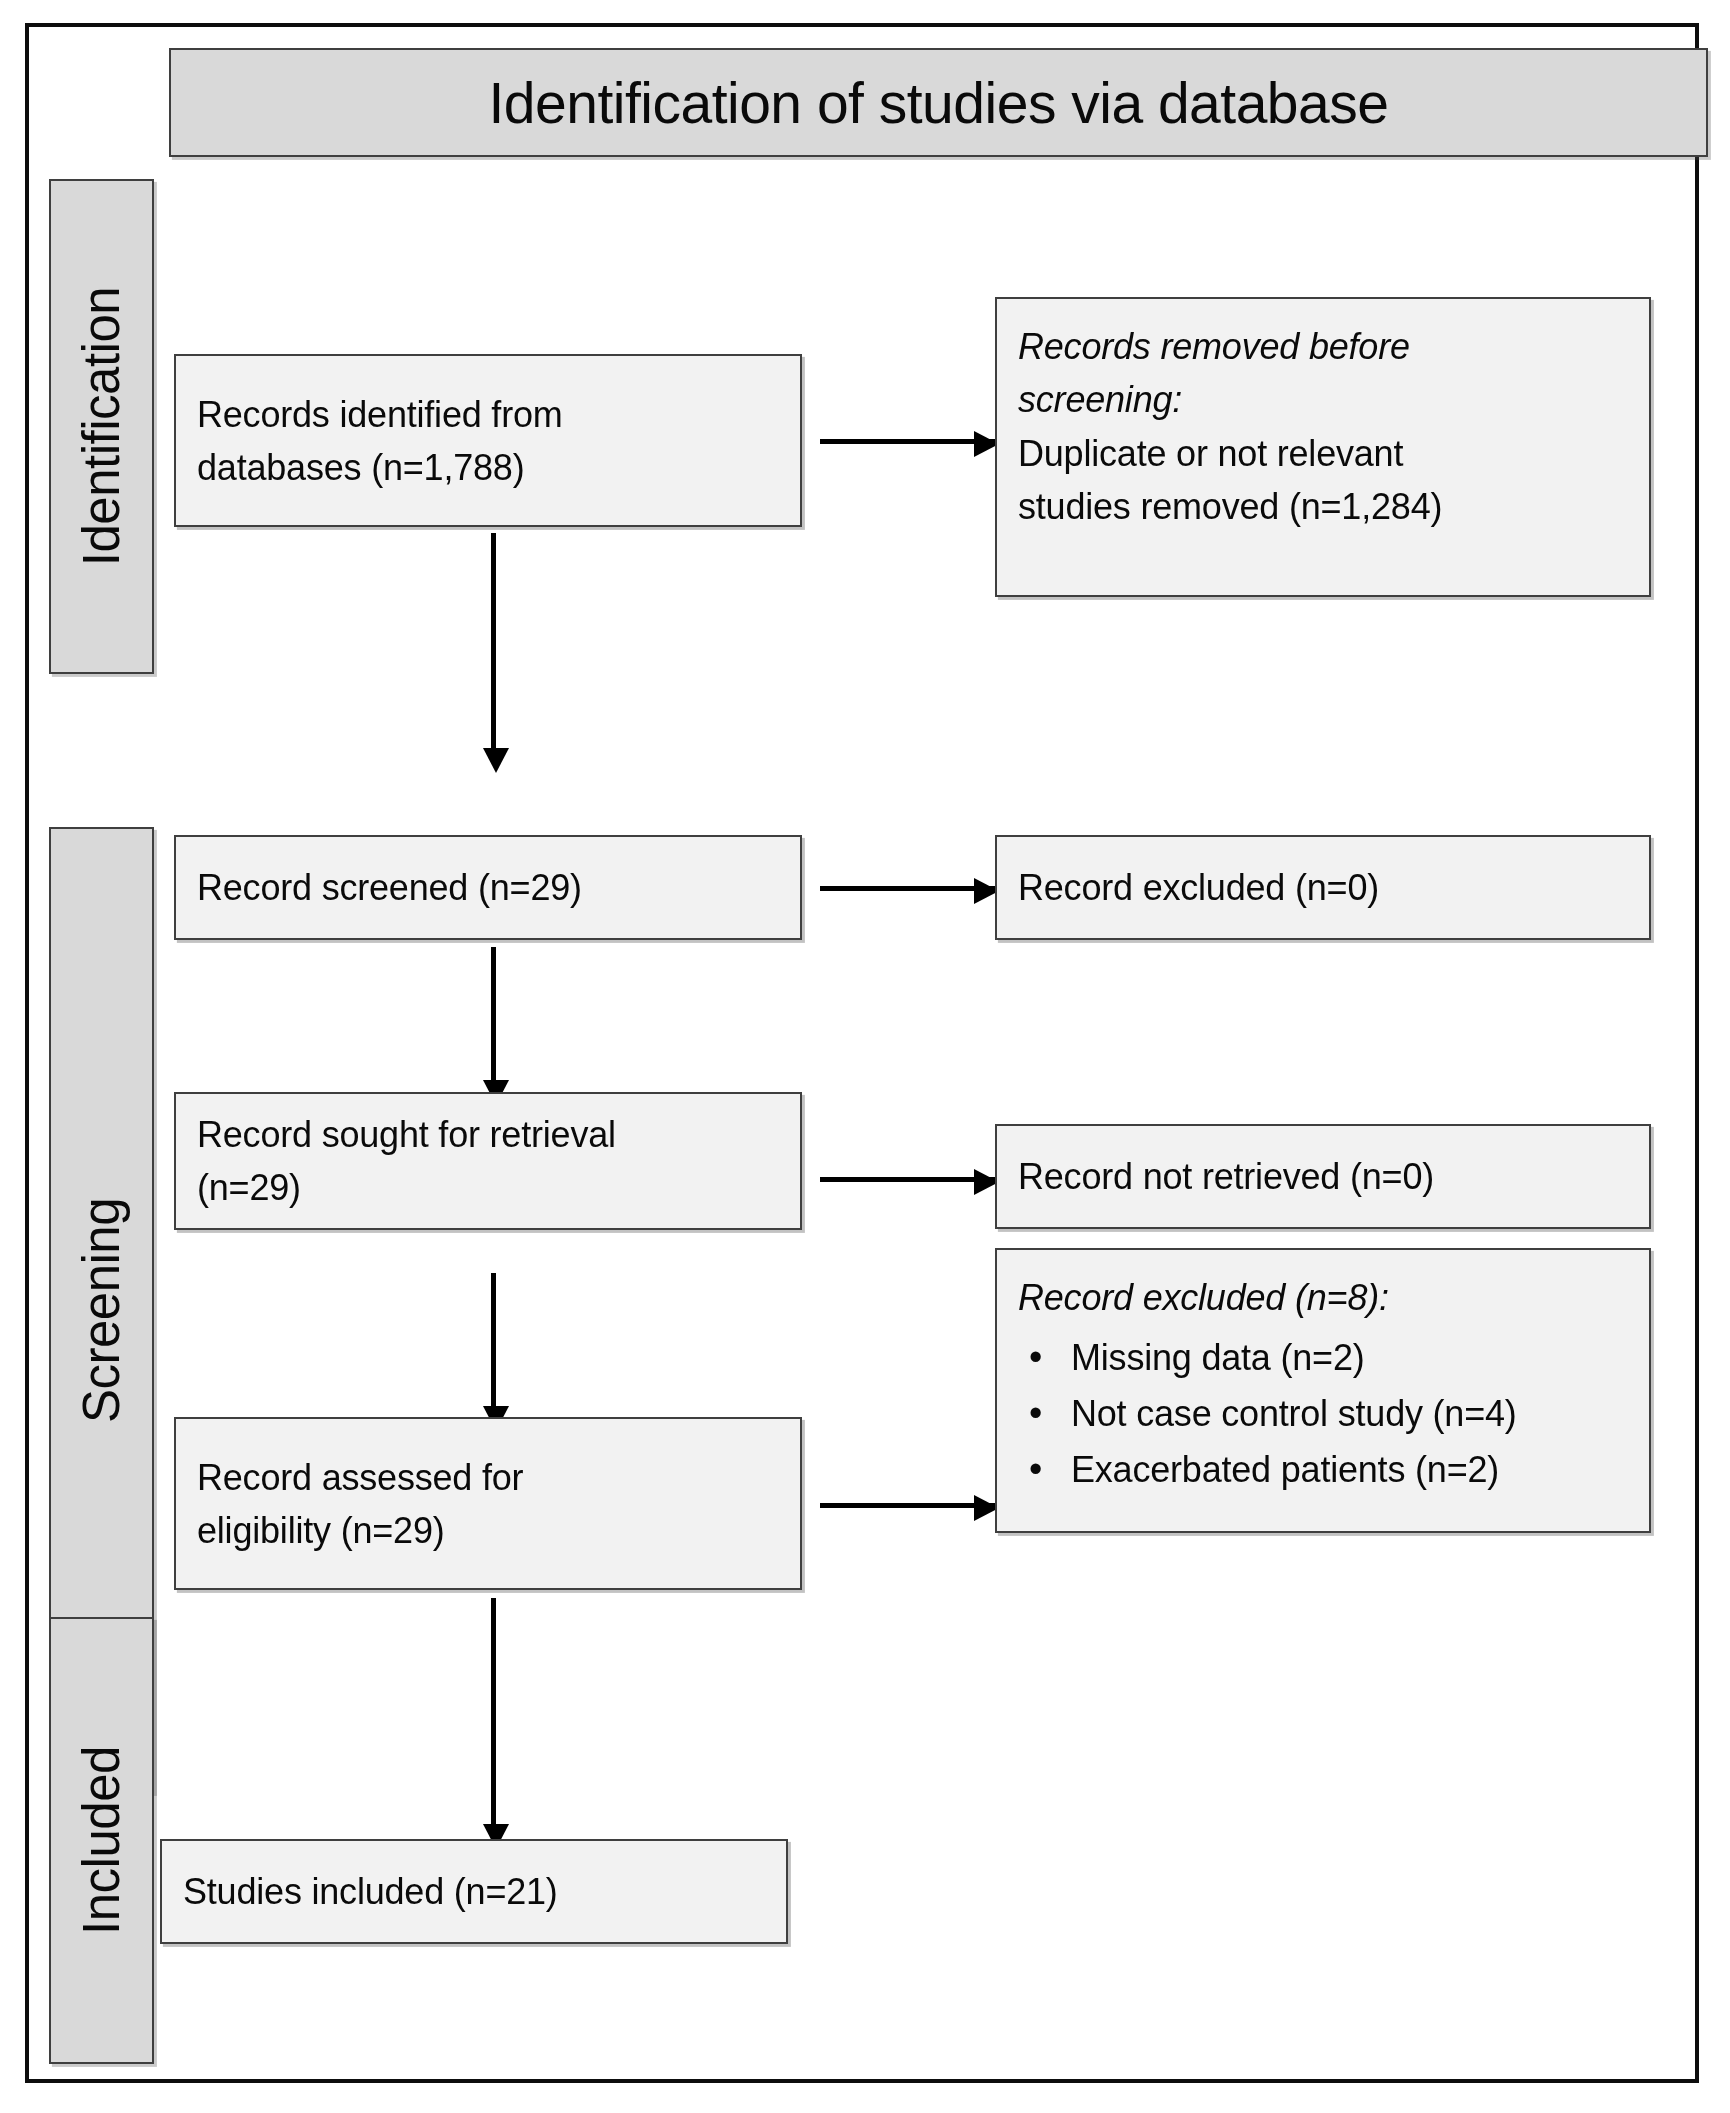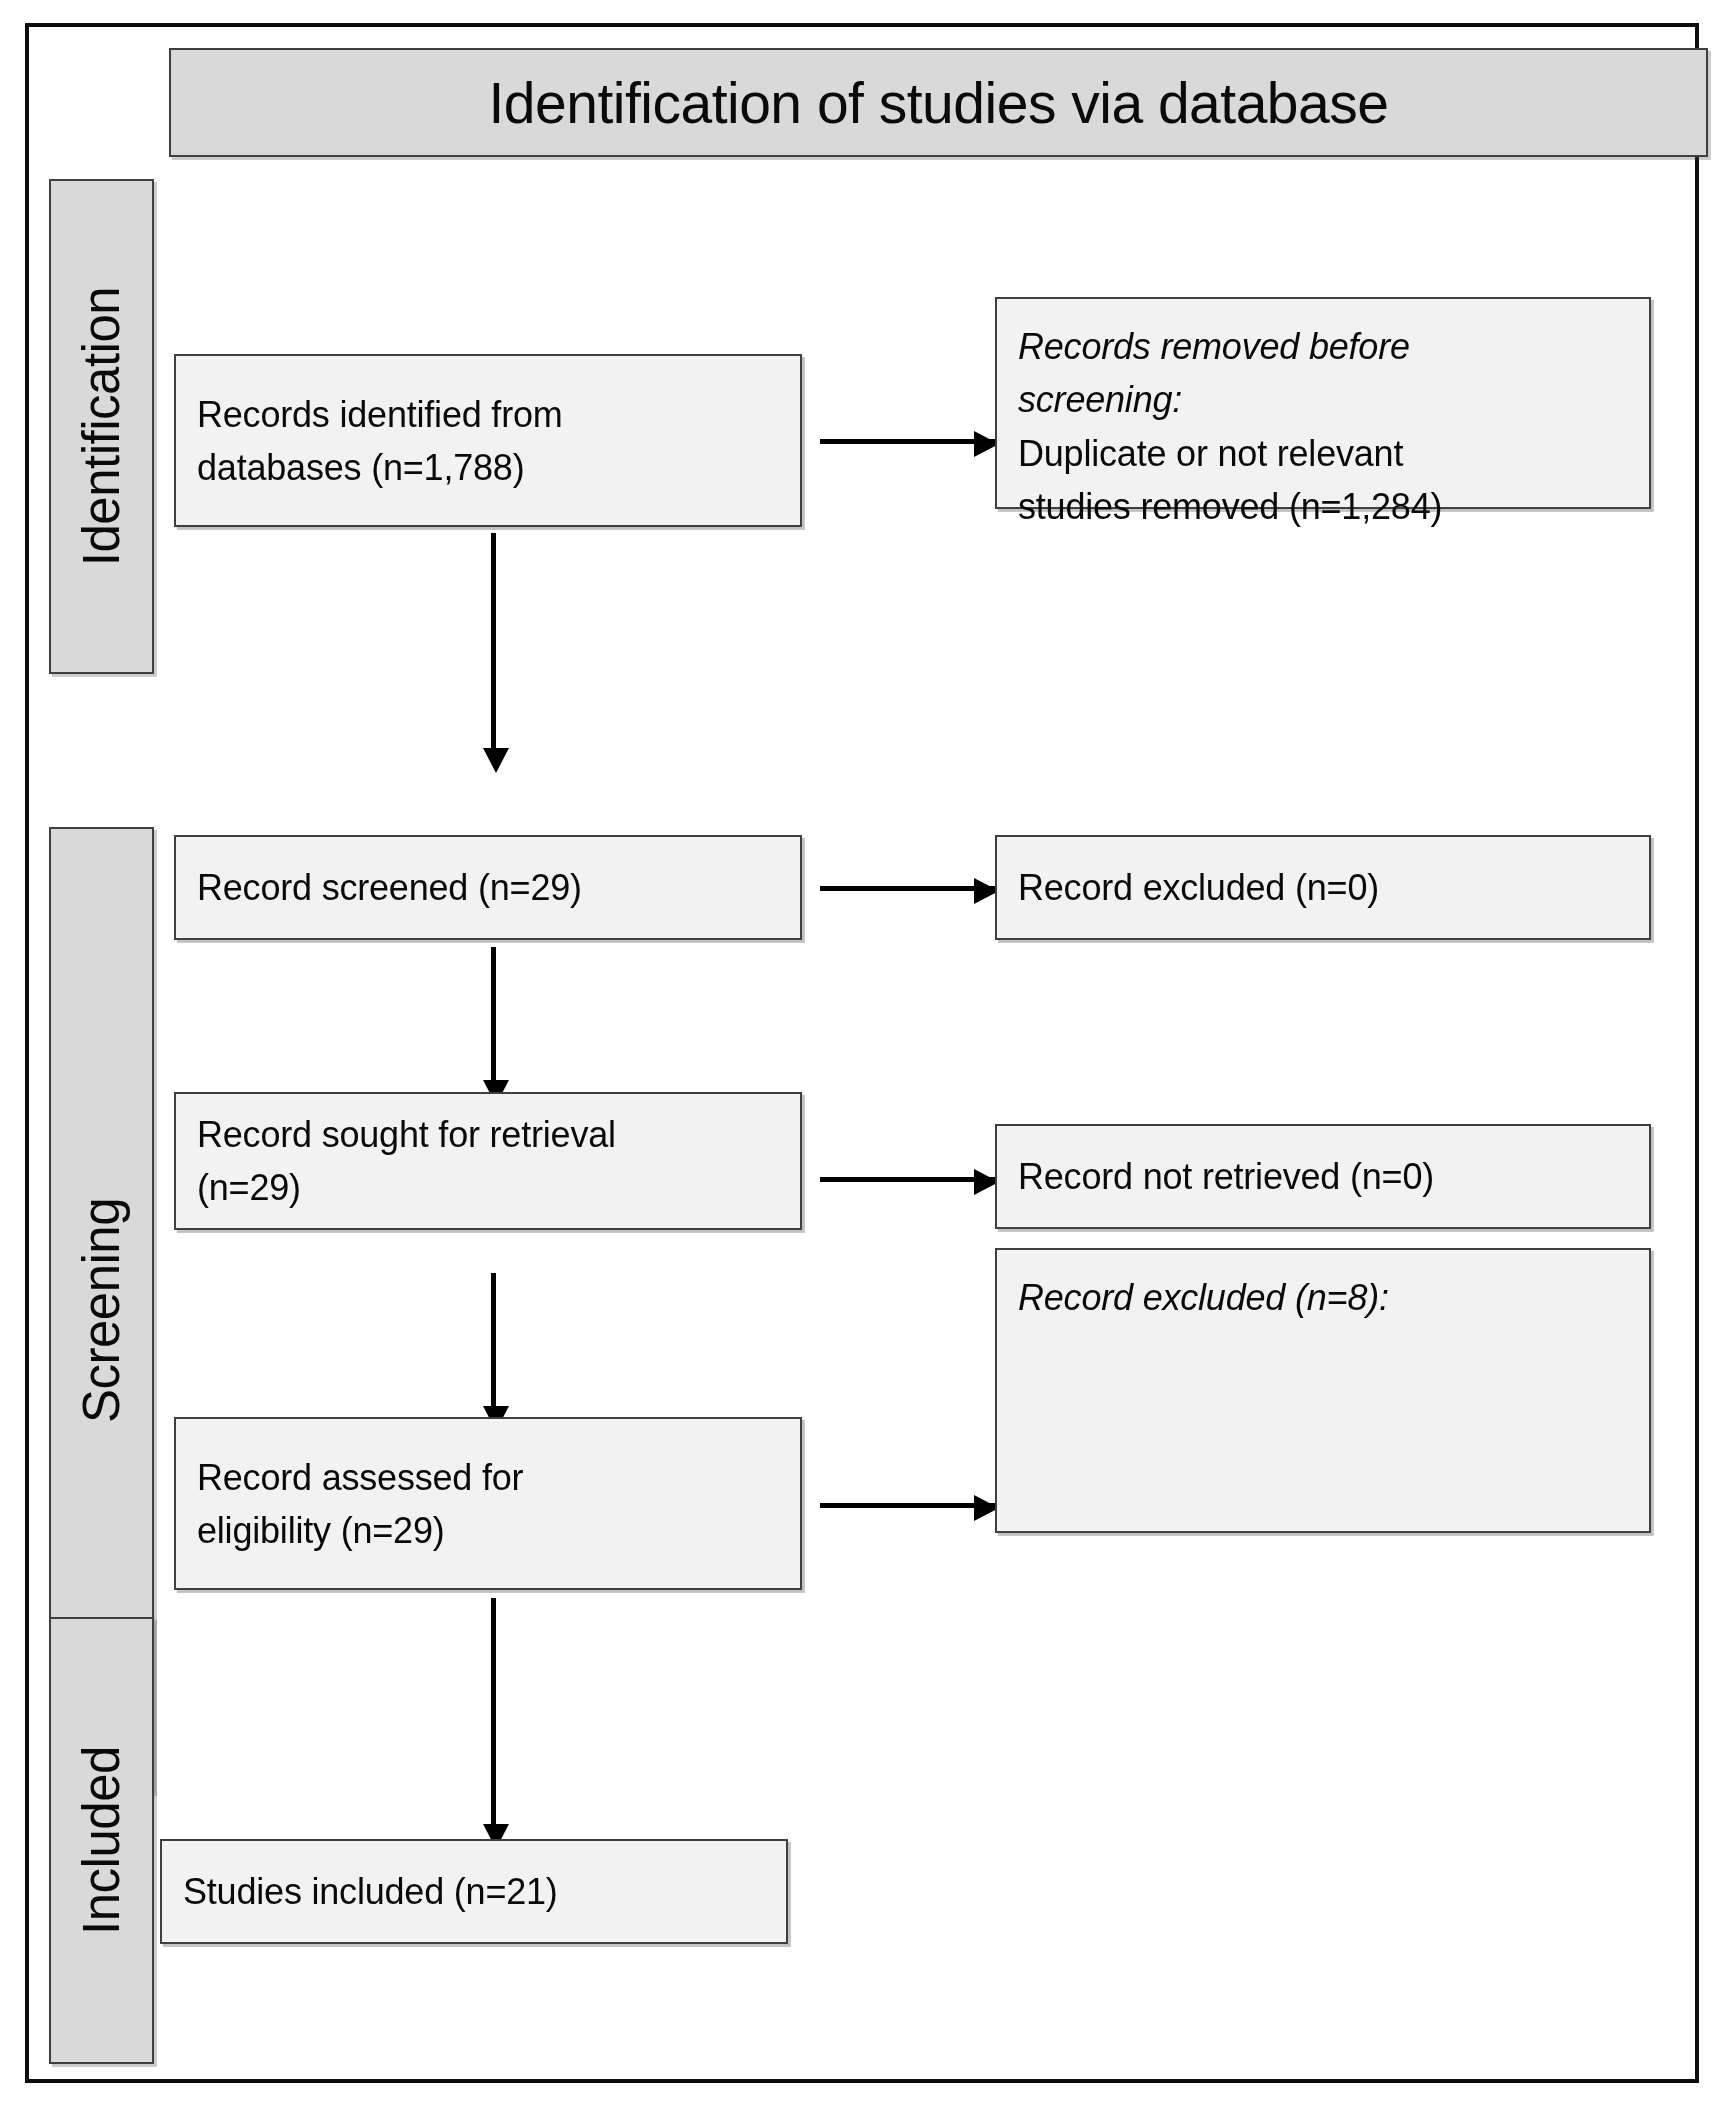"Records removed before" div.box { height: 212px -> 300px }
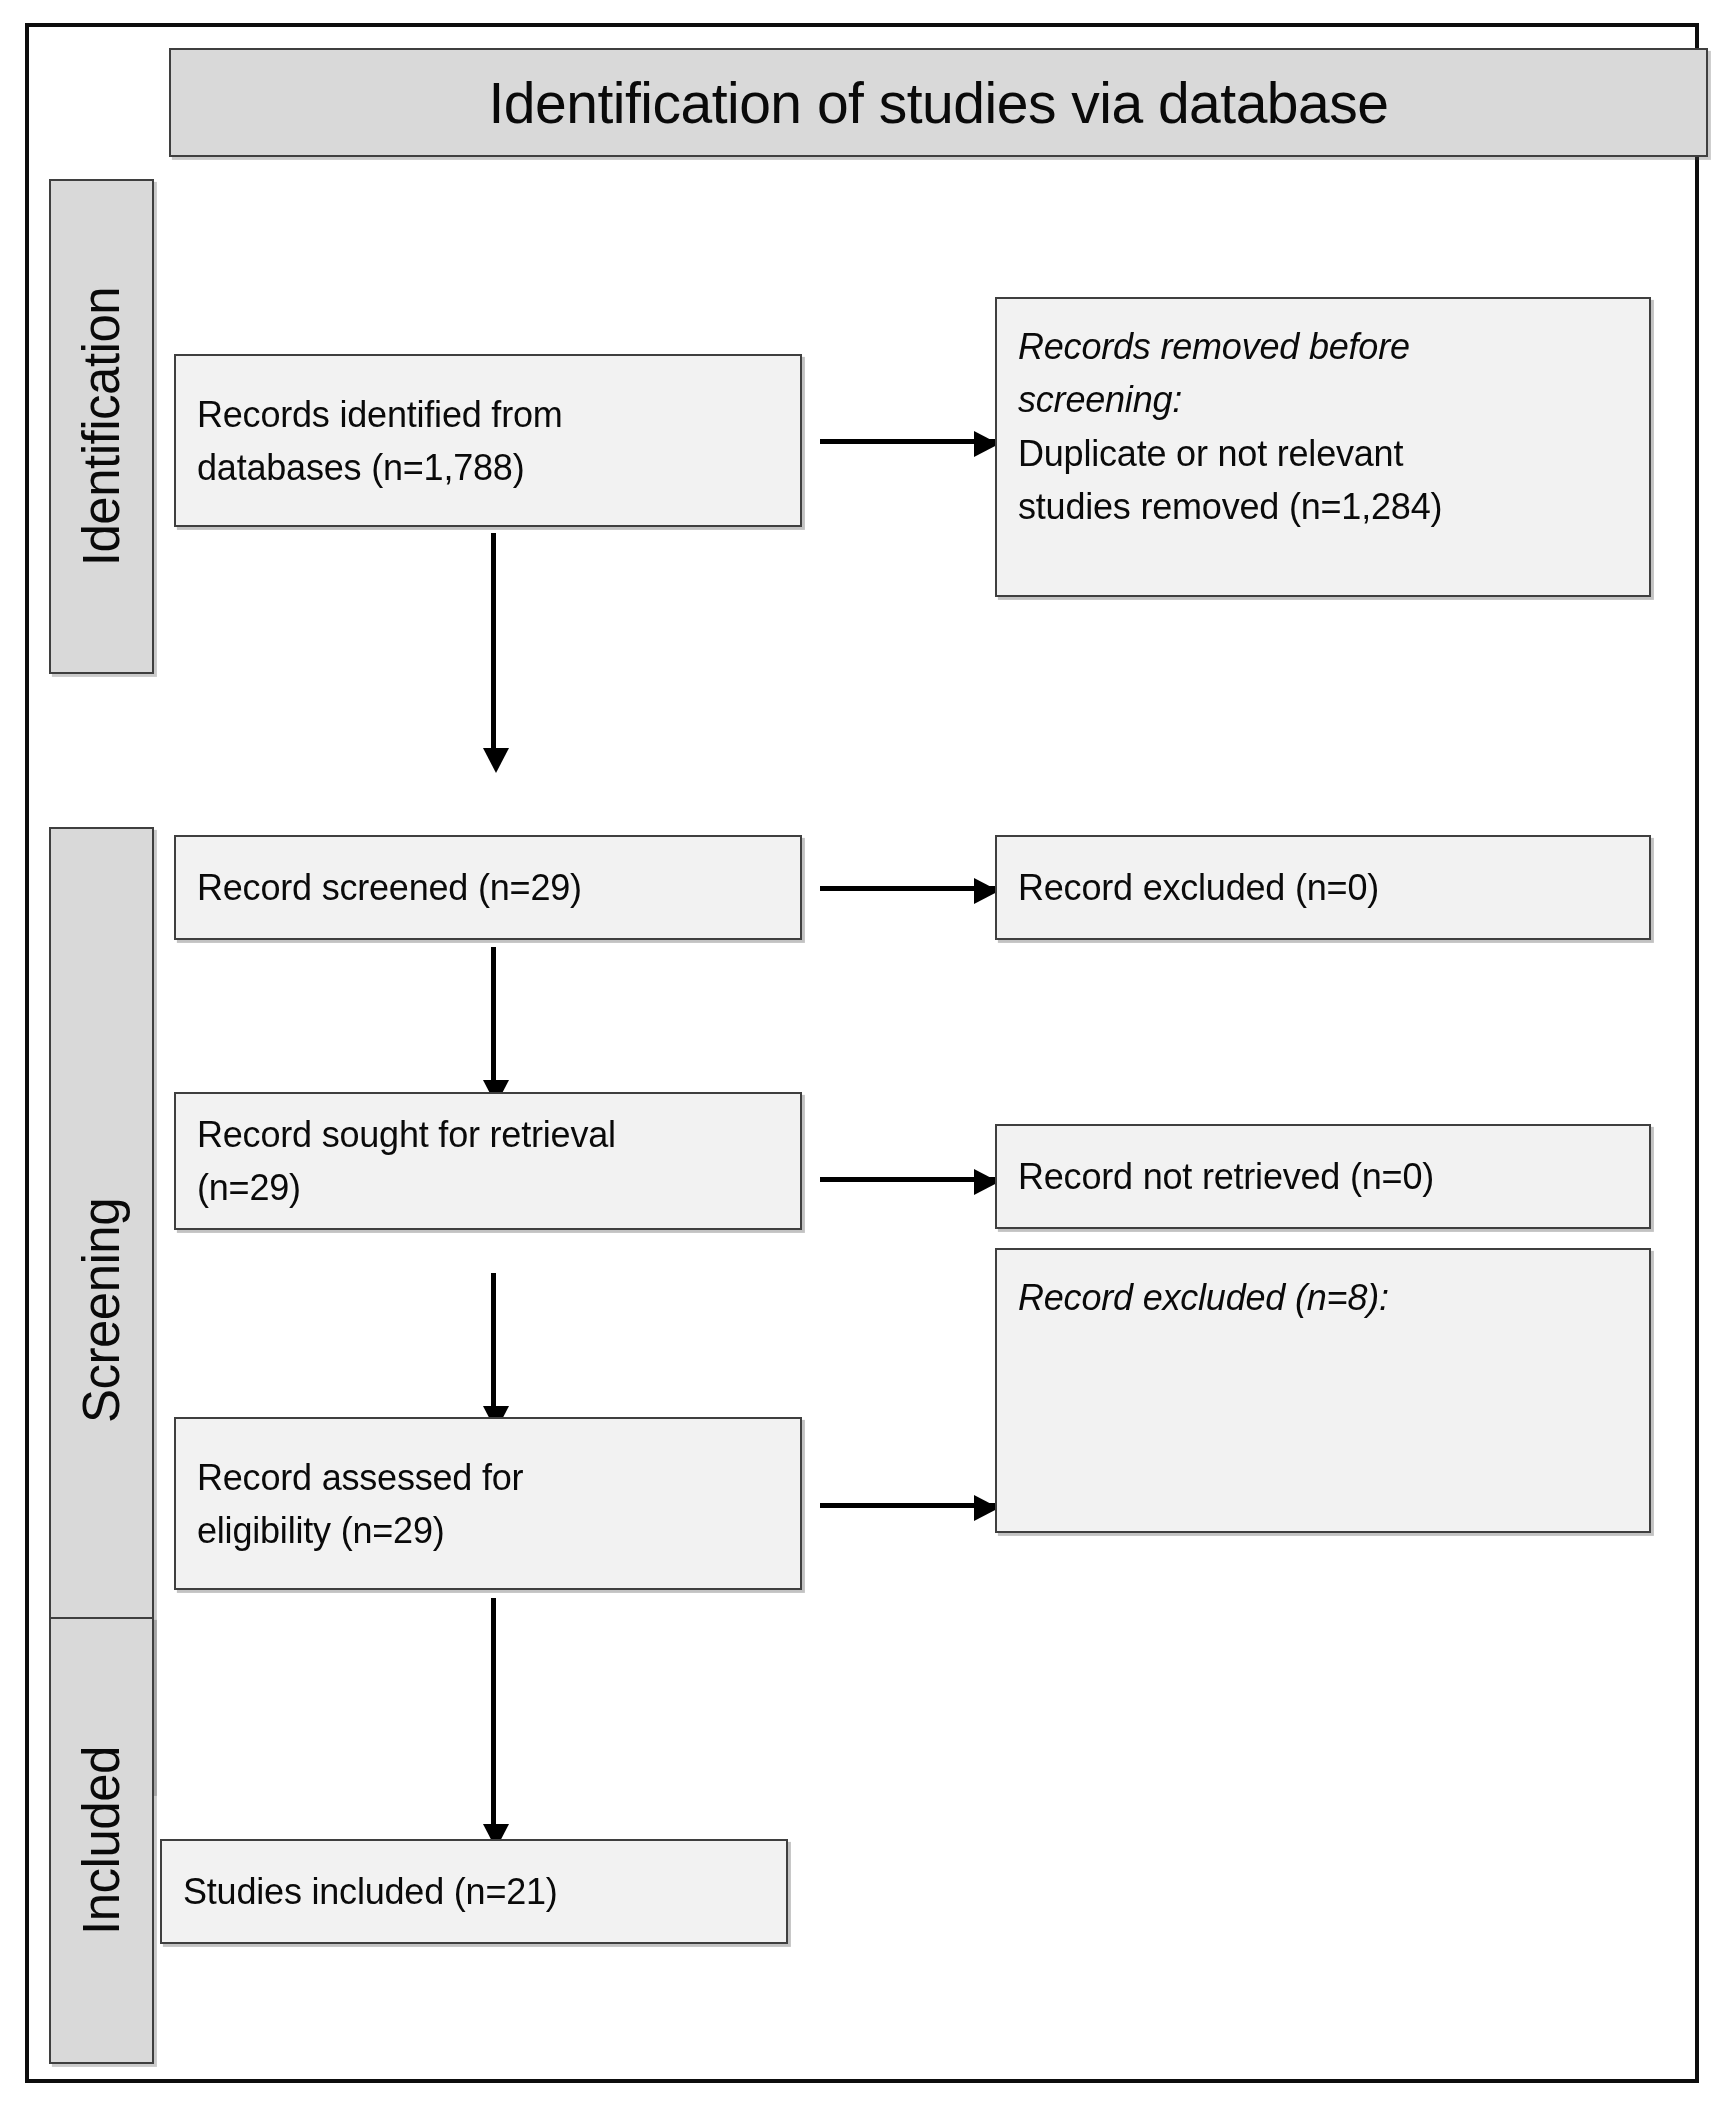"Missing data (n=2)" ul.bullets { html: none -> <ul> <li>Missing data (n=2)</li> <li>Not case control study (n=4)</li> <li>Exacerbated patients (n=2)</li> </ul> }
